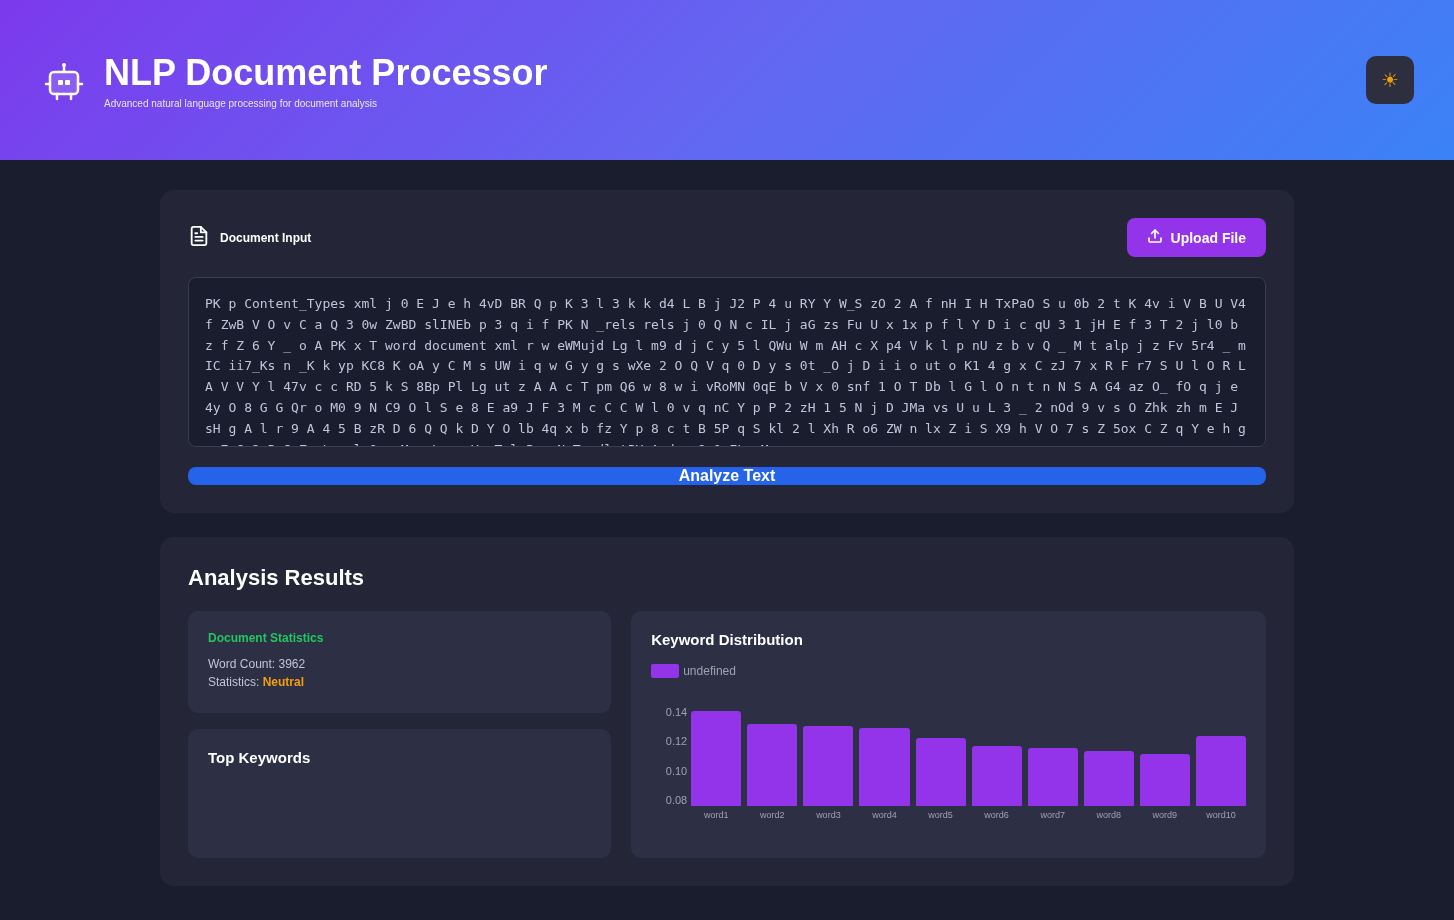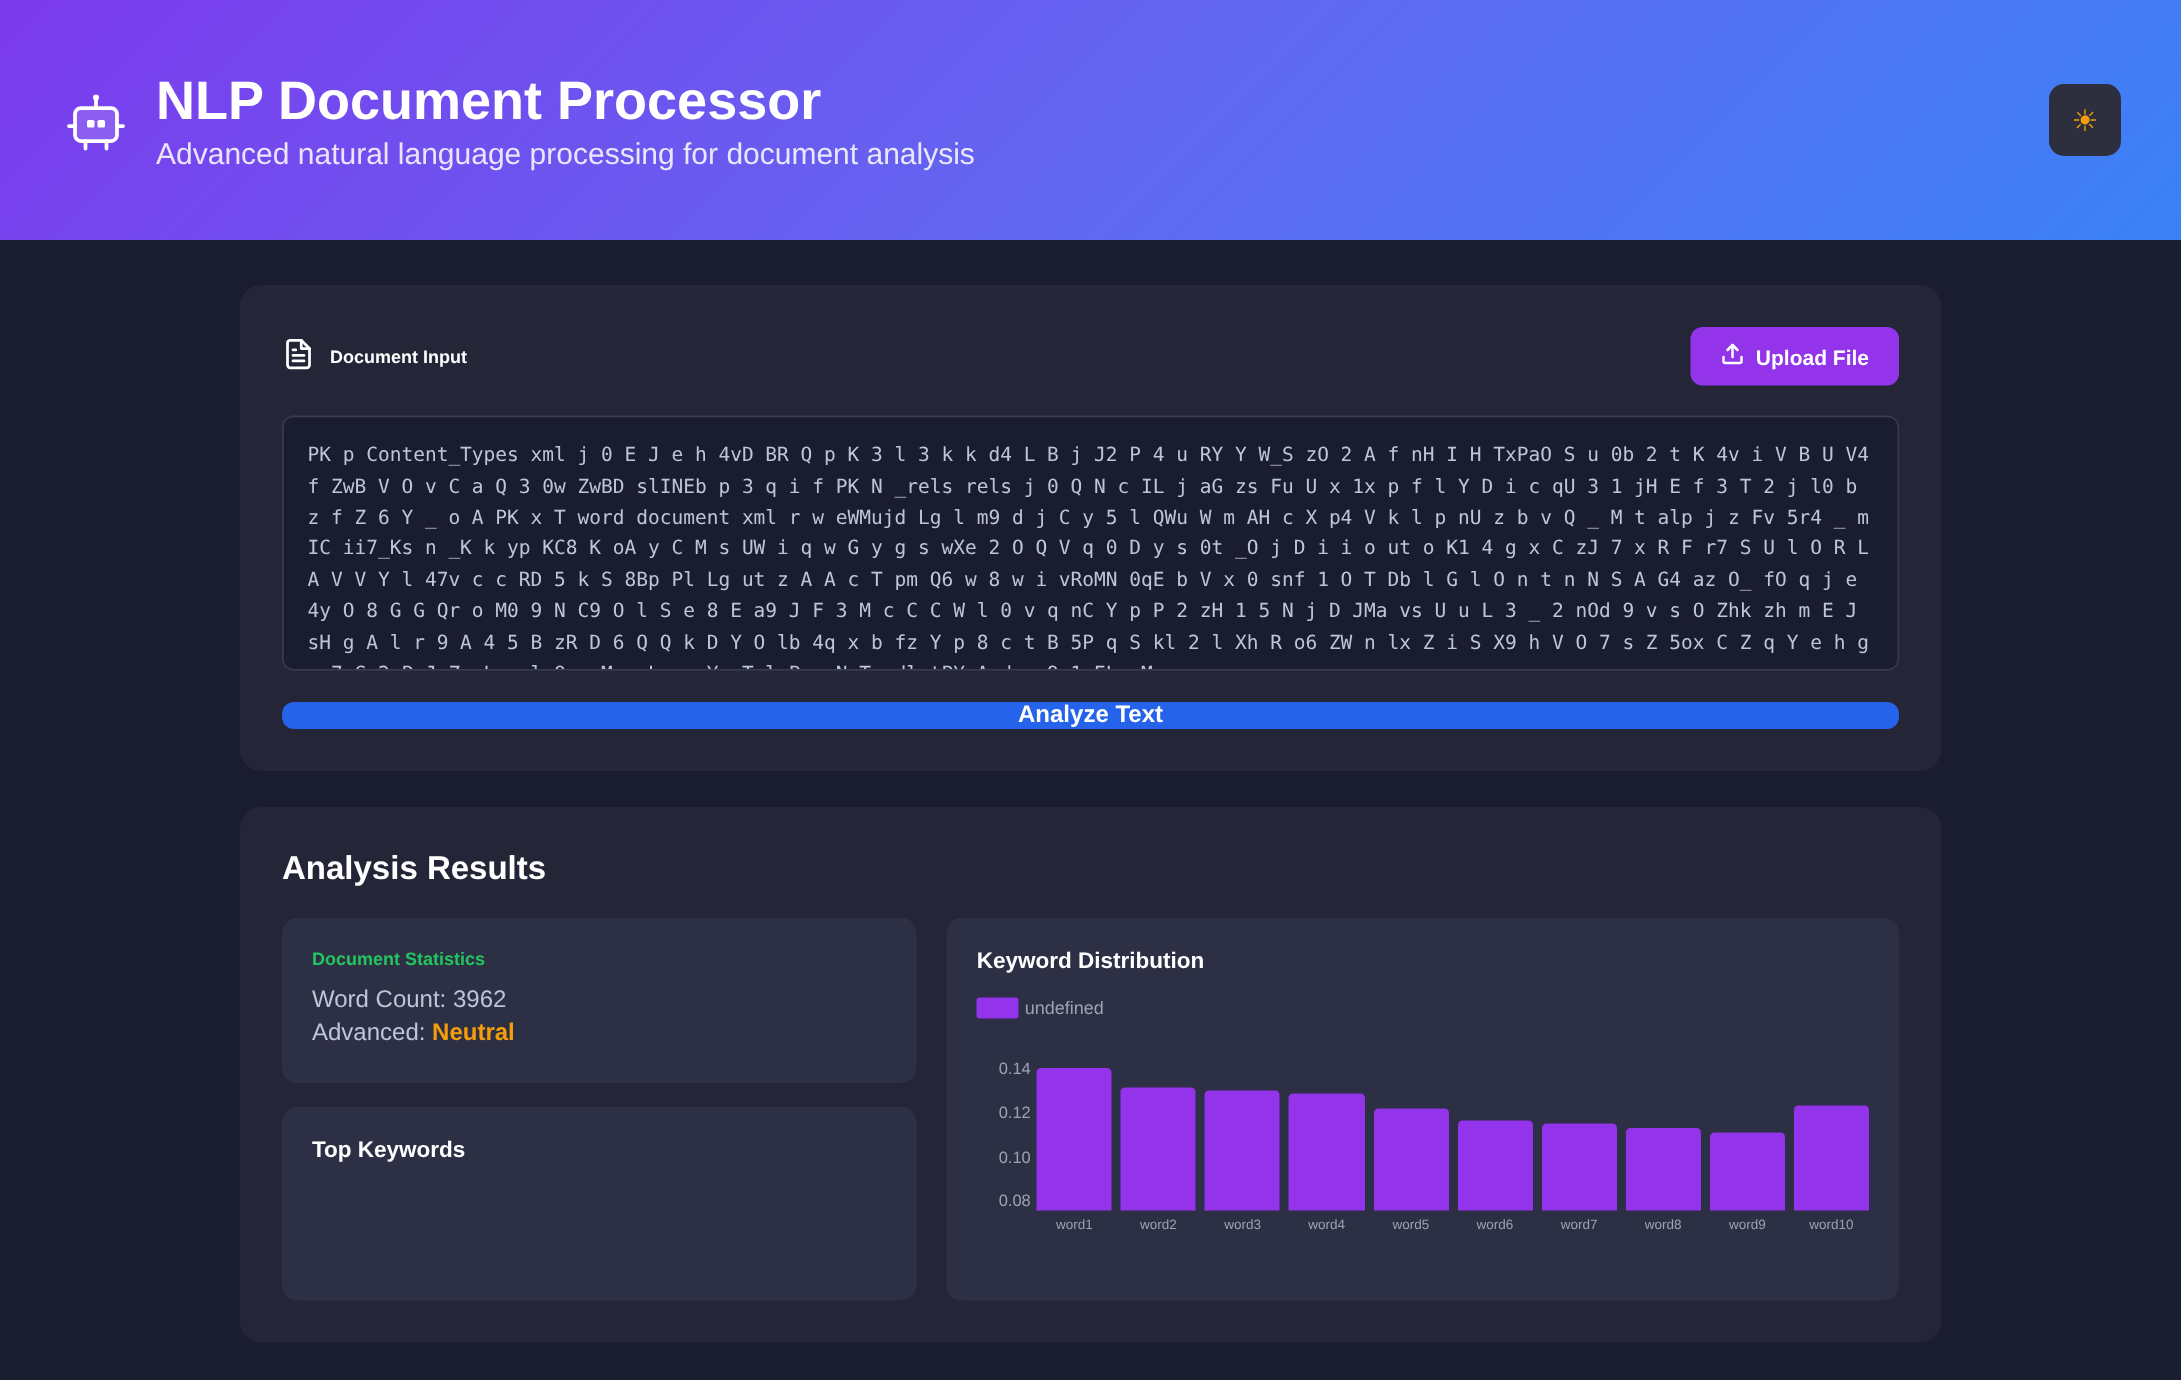"Advanced natural language processing for" .header-title-group p { font-size: 20px -> 10px }
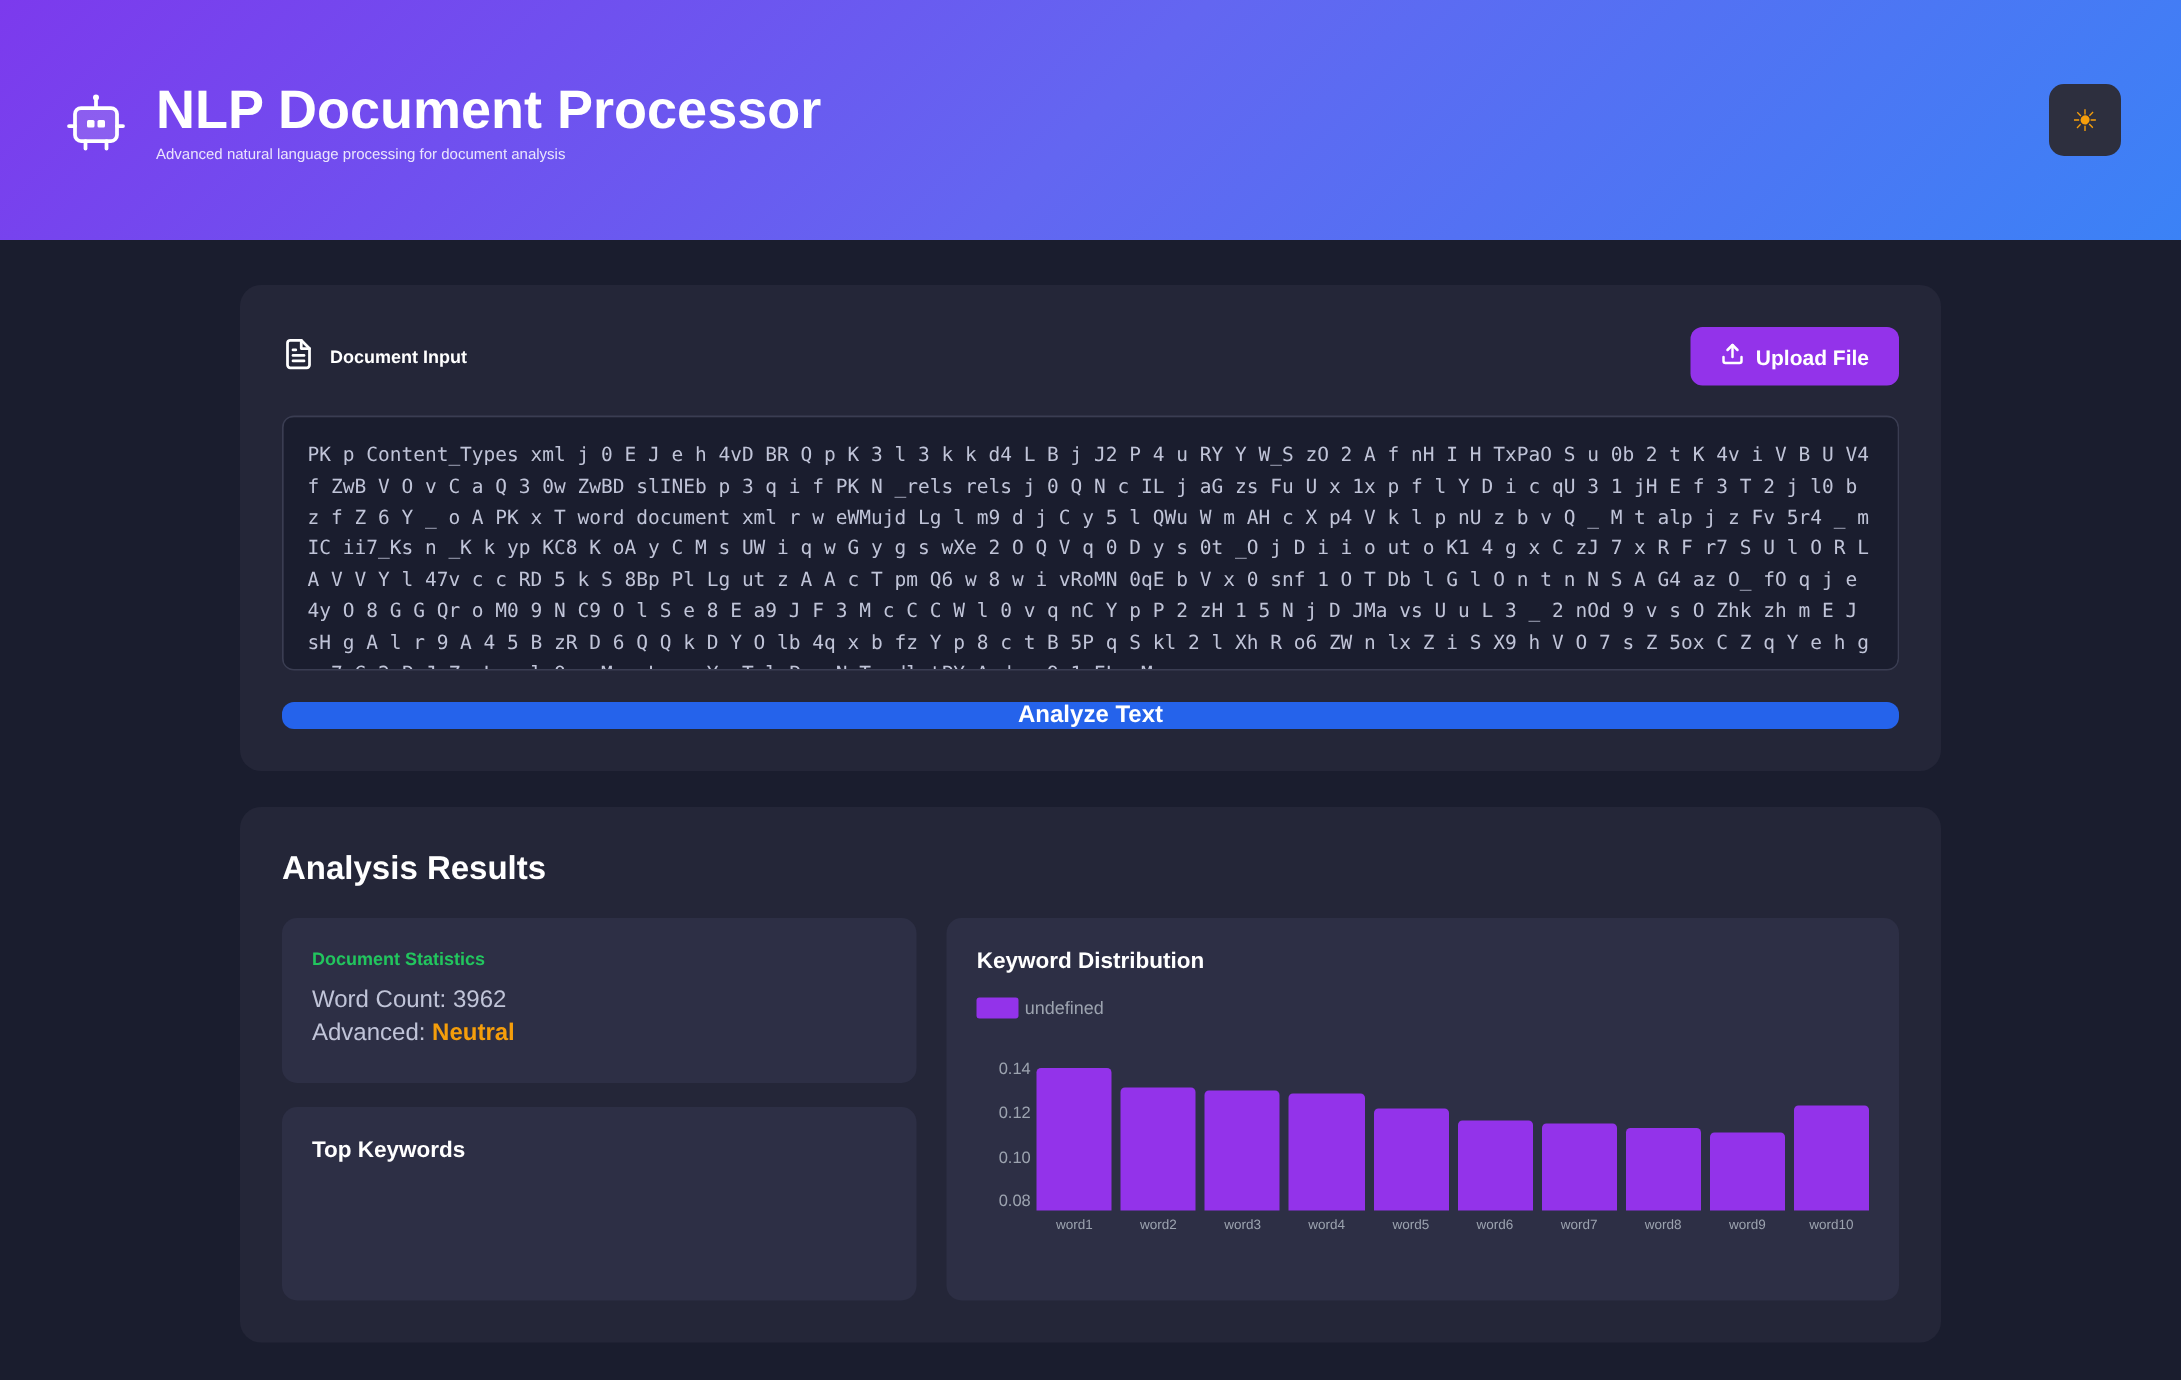"Word Count: 3962" .stat-item { font-size: 16px -> 12px }
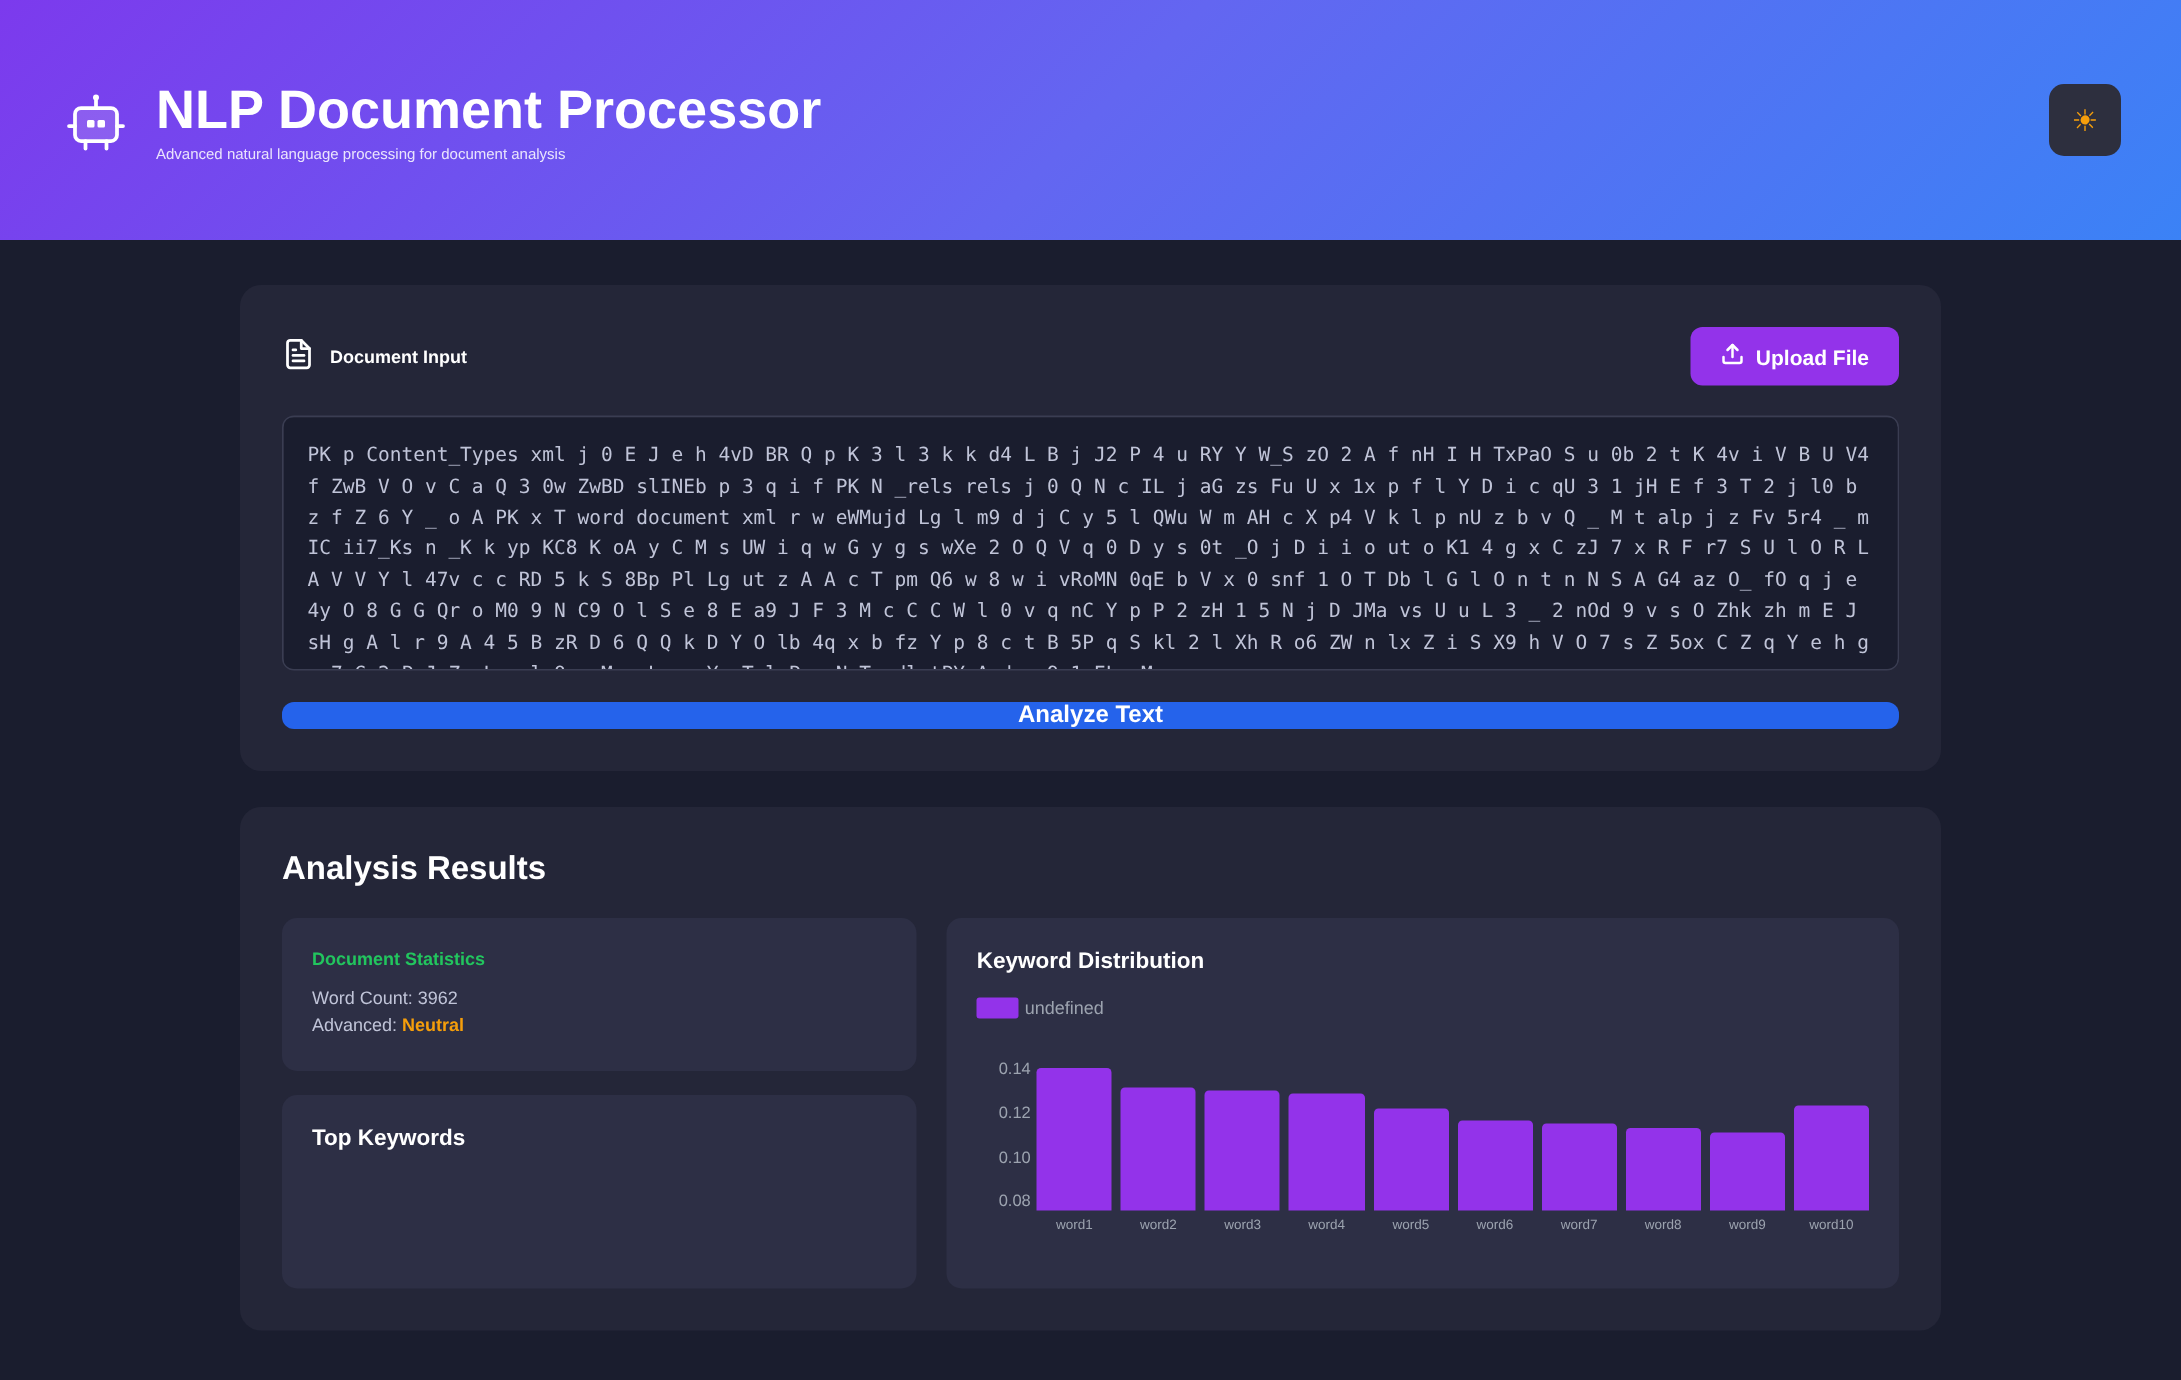"Advanced:" span { text: Advanced -> Statistics }
